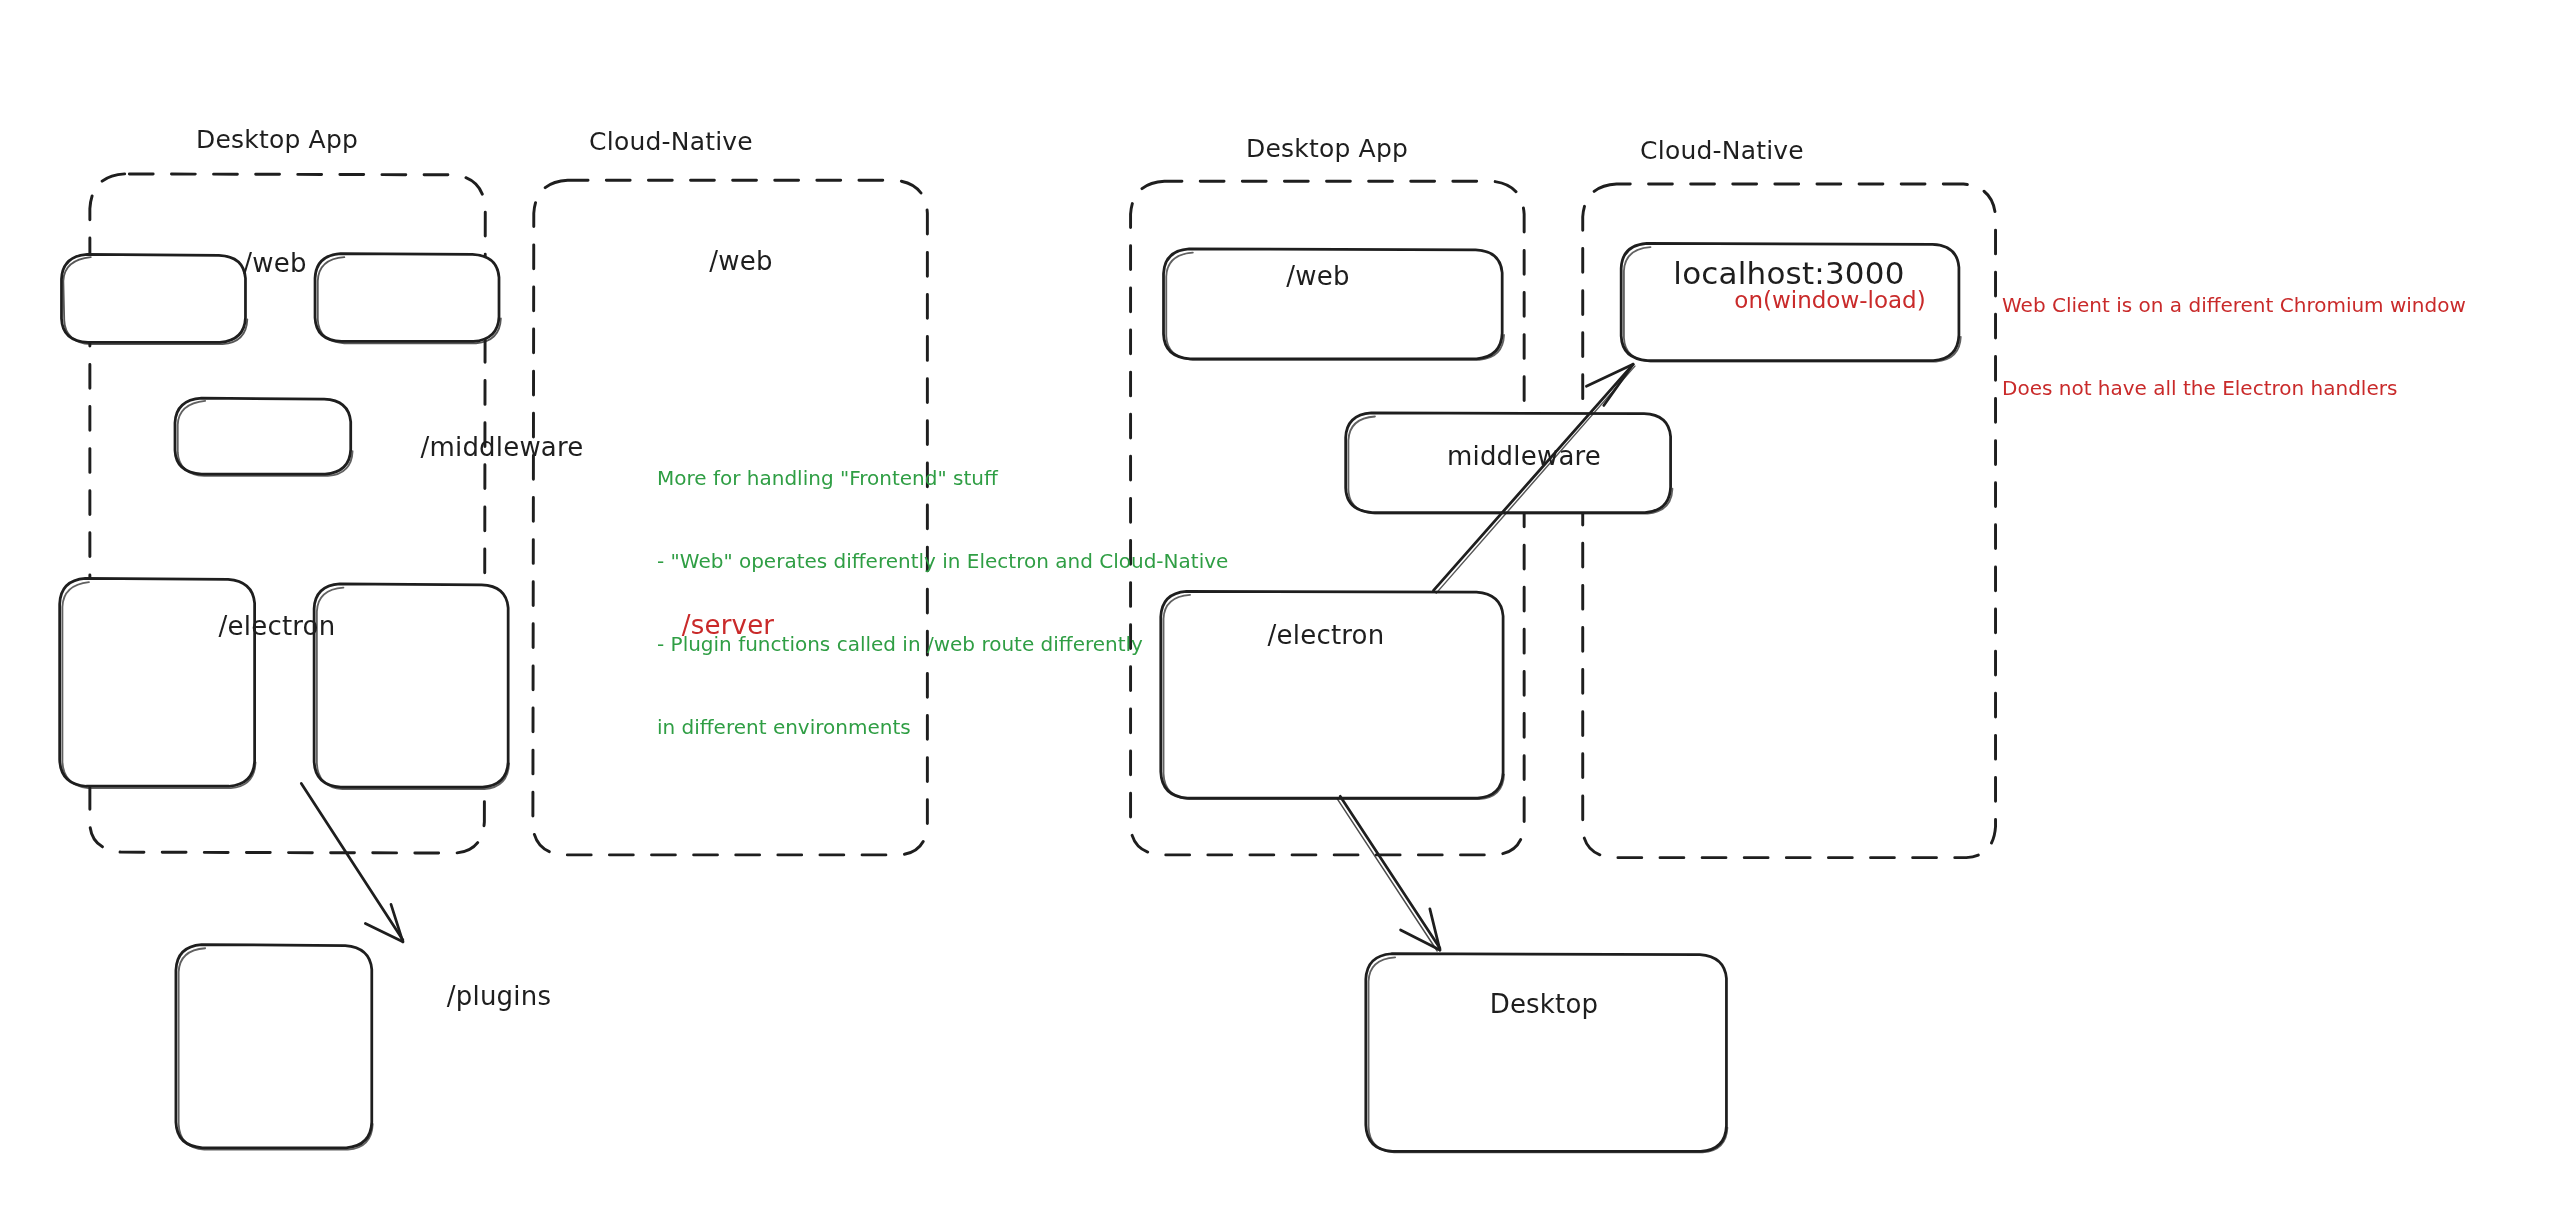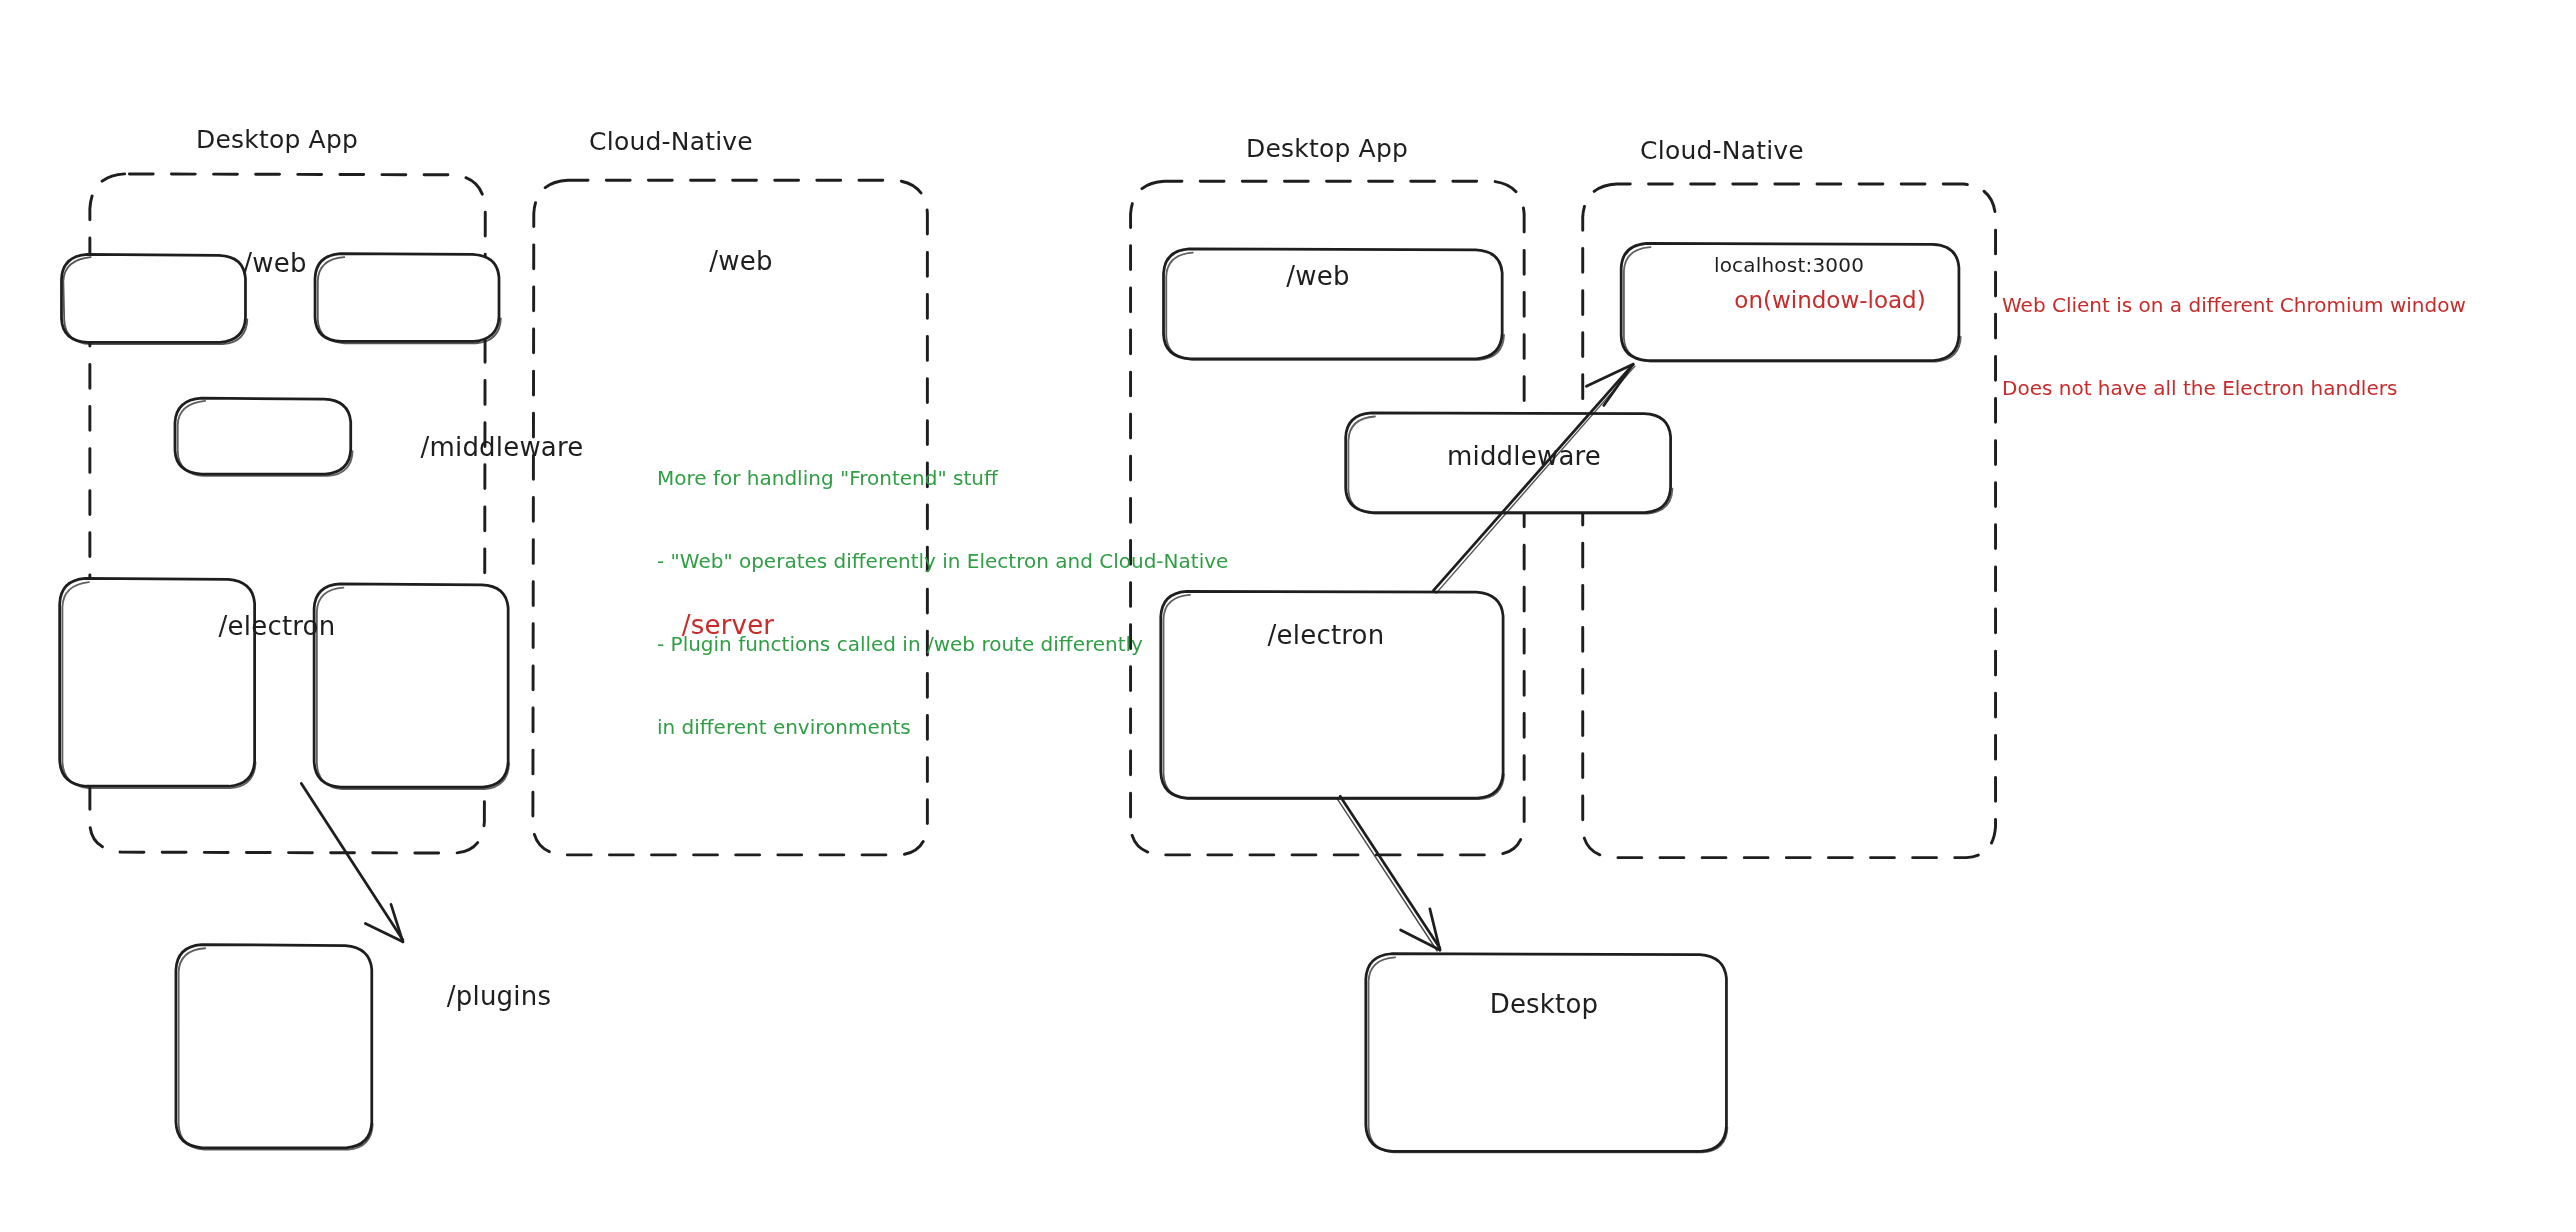"localhost:3000" .box-label.big { font-size: 20px -> 31px }
